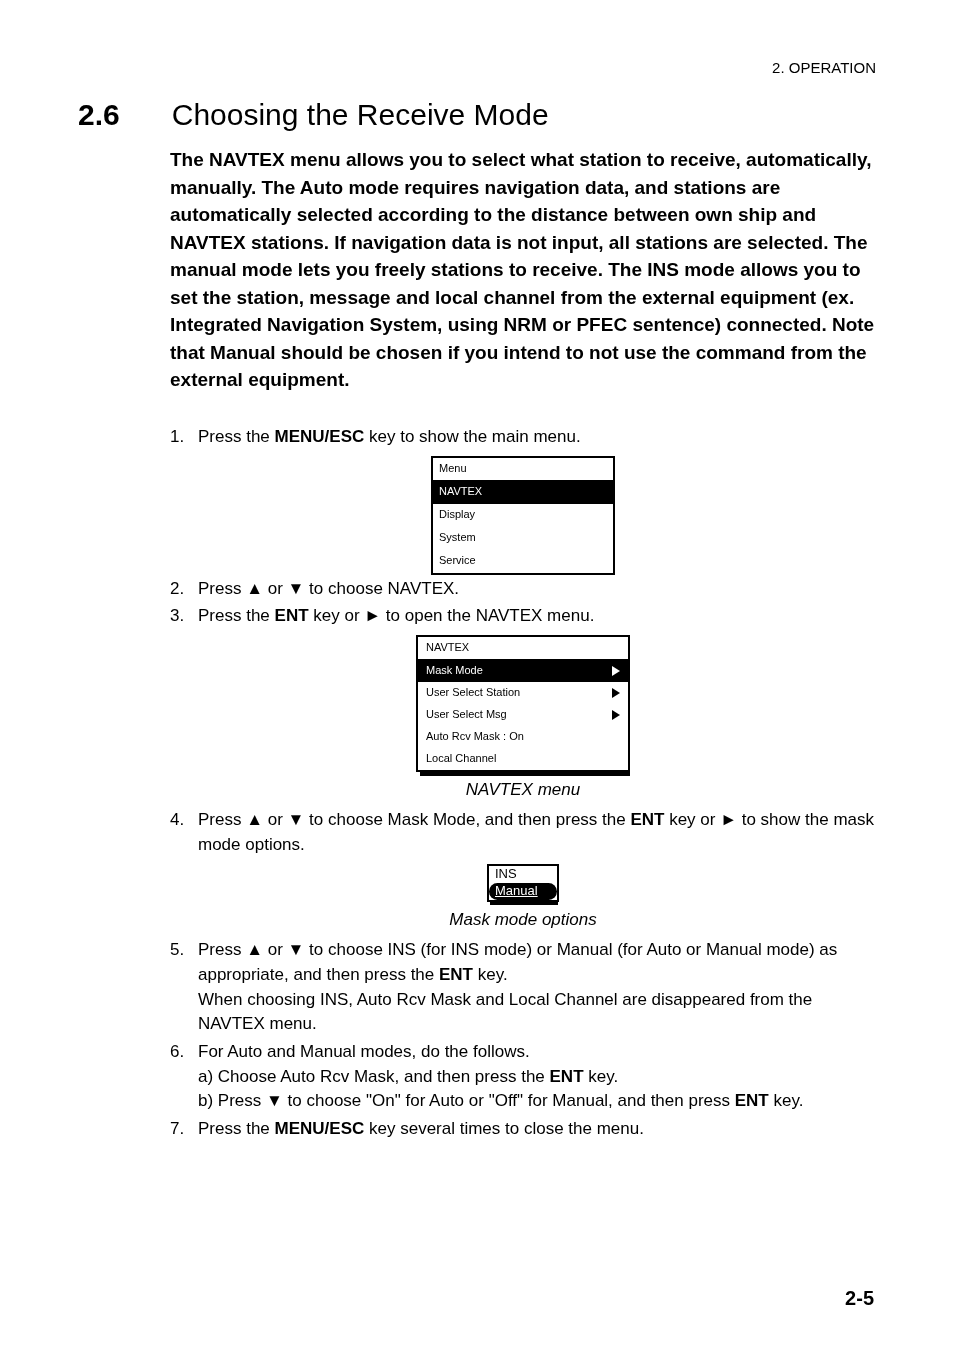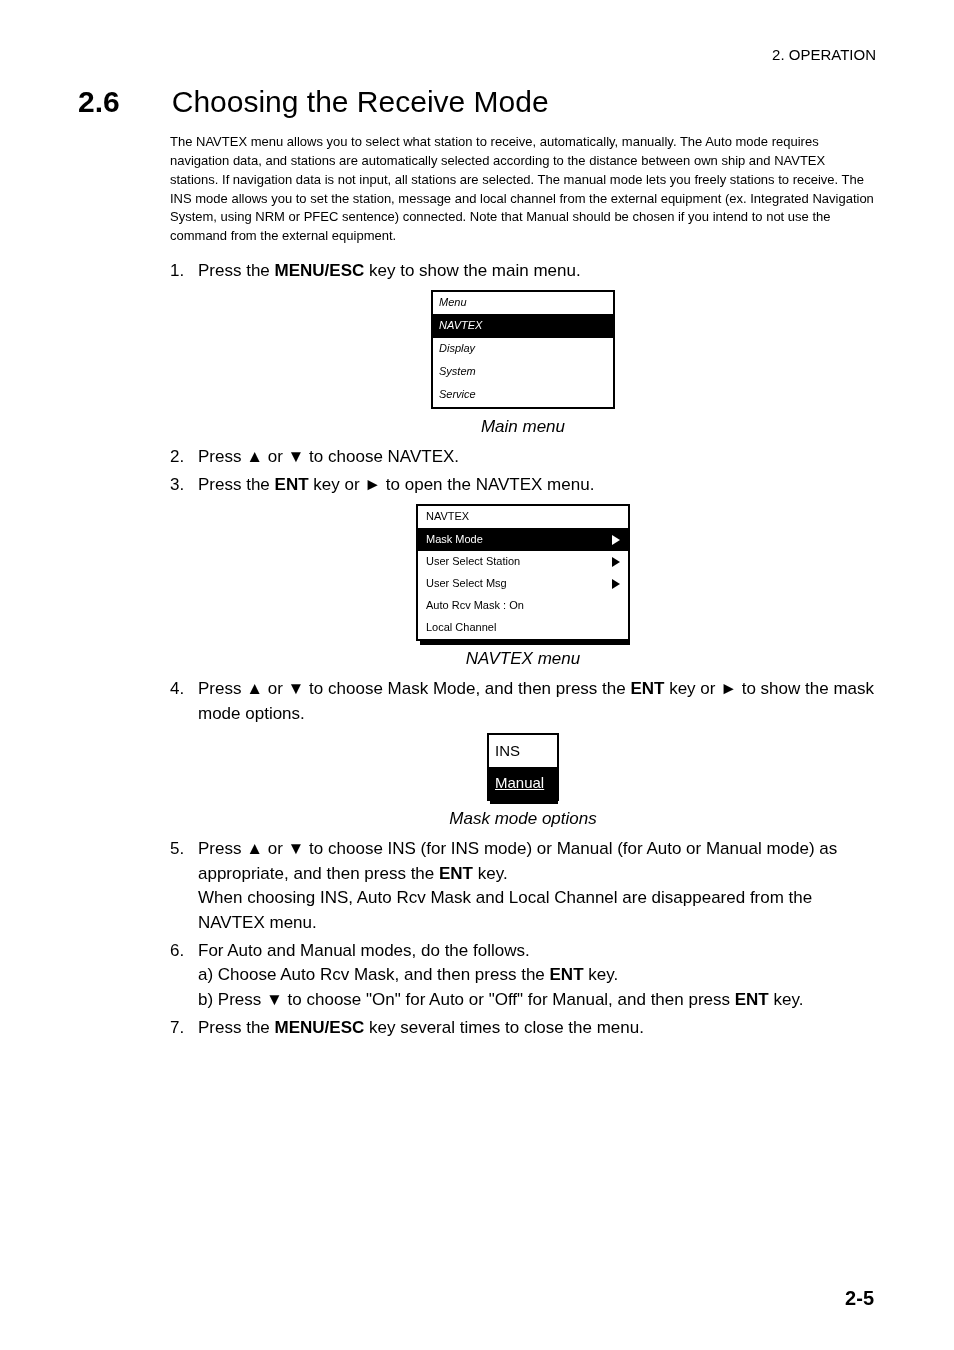"2. OPERATION" .page { padding: 46px 78px 50px 78px -> 59px 78px 50px 78px }
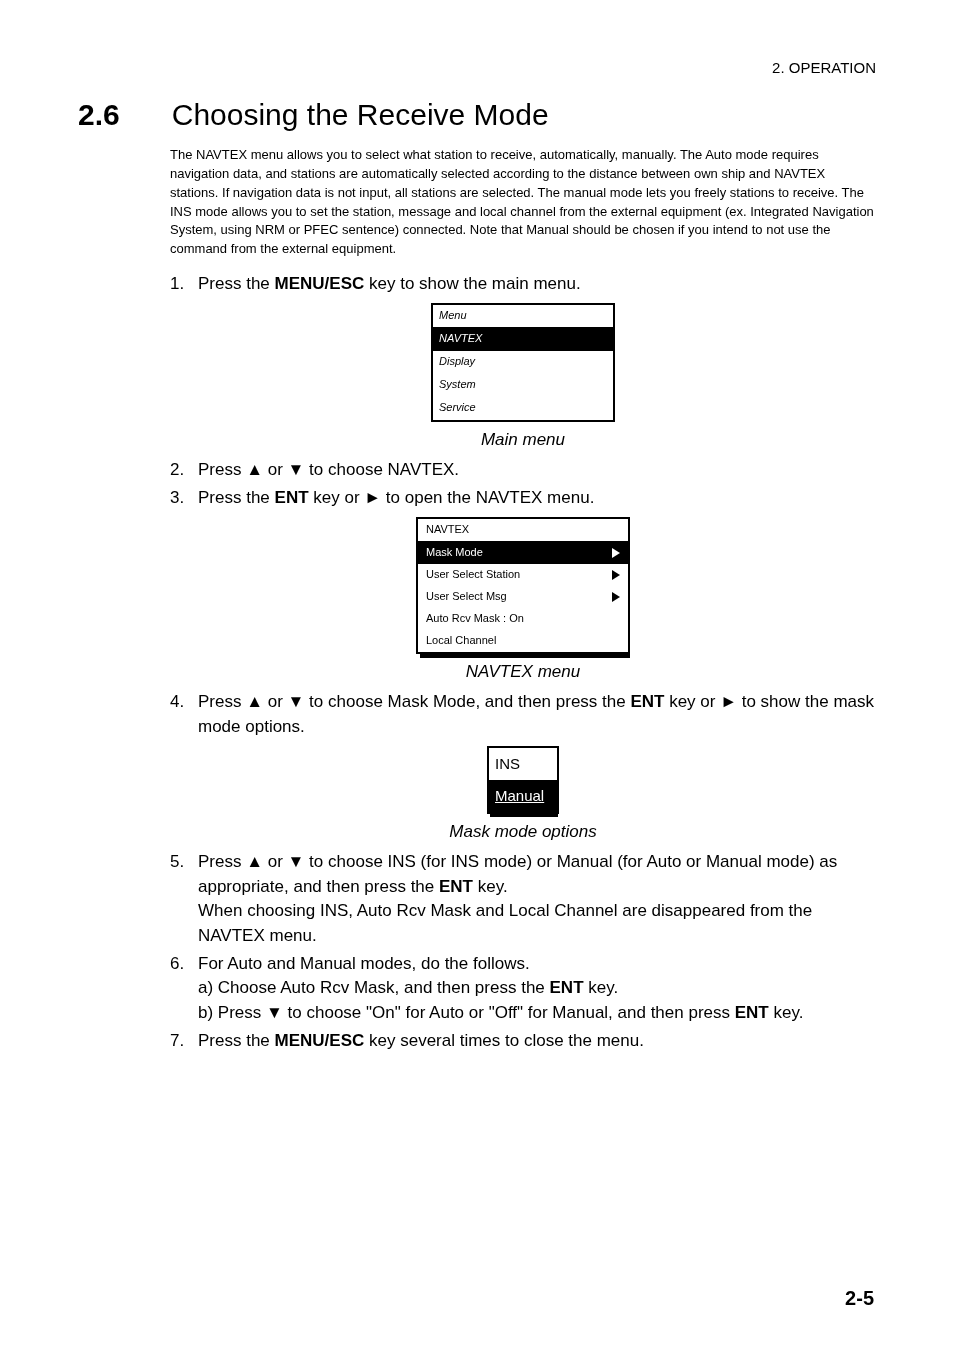"The NAVTEX menu allows you" .para { font-size: 13px -> 19px; font-weight: none -> bold; margin-bottom: 13px -> 31px }
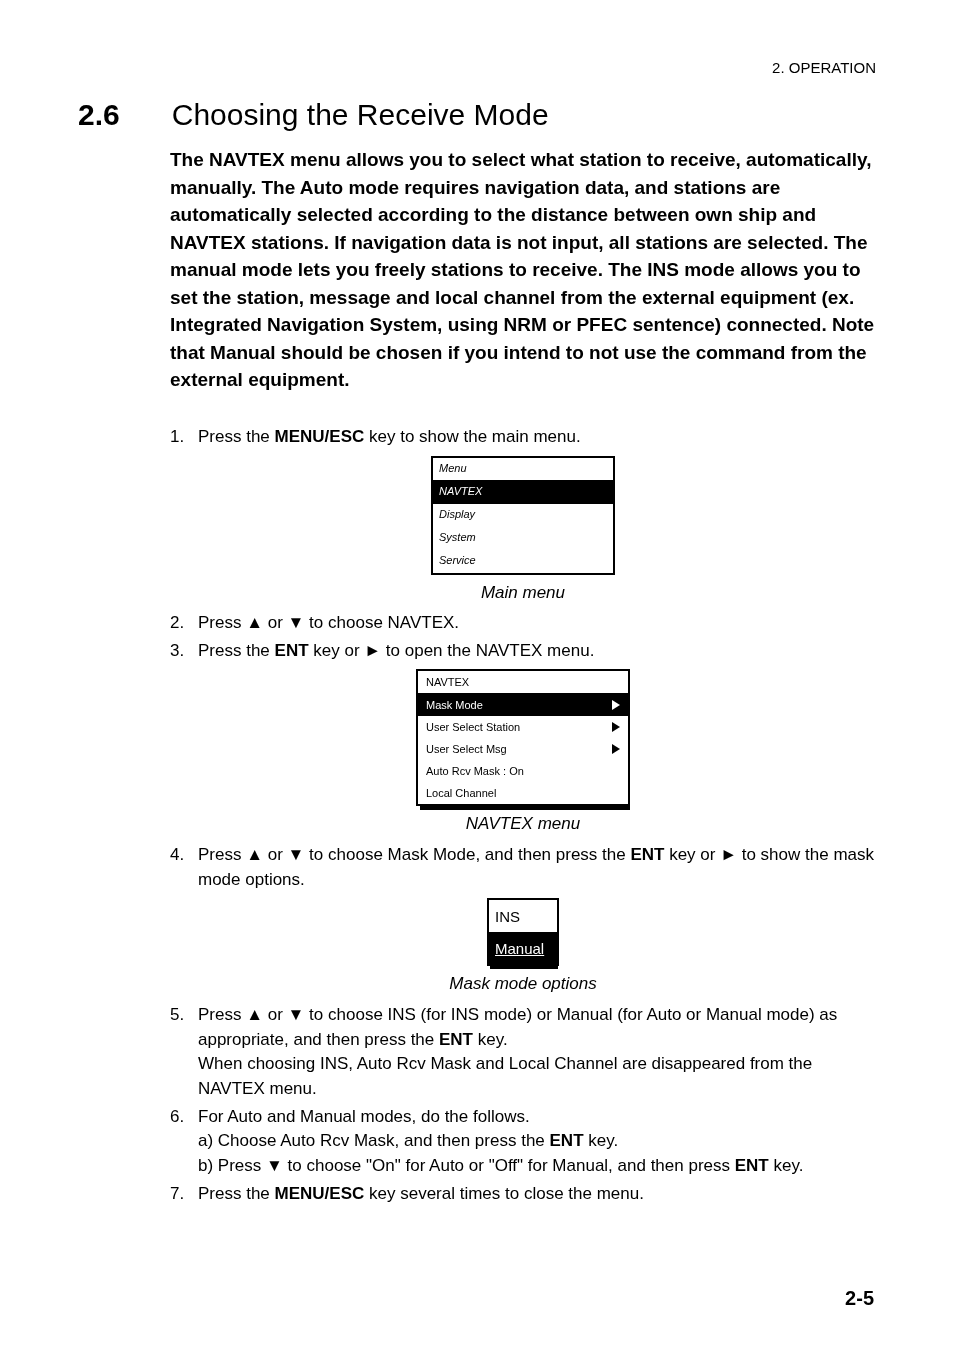"Menu" .mainmenu .row { font-style: italic -> none }
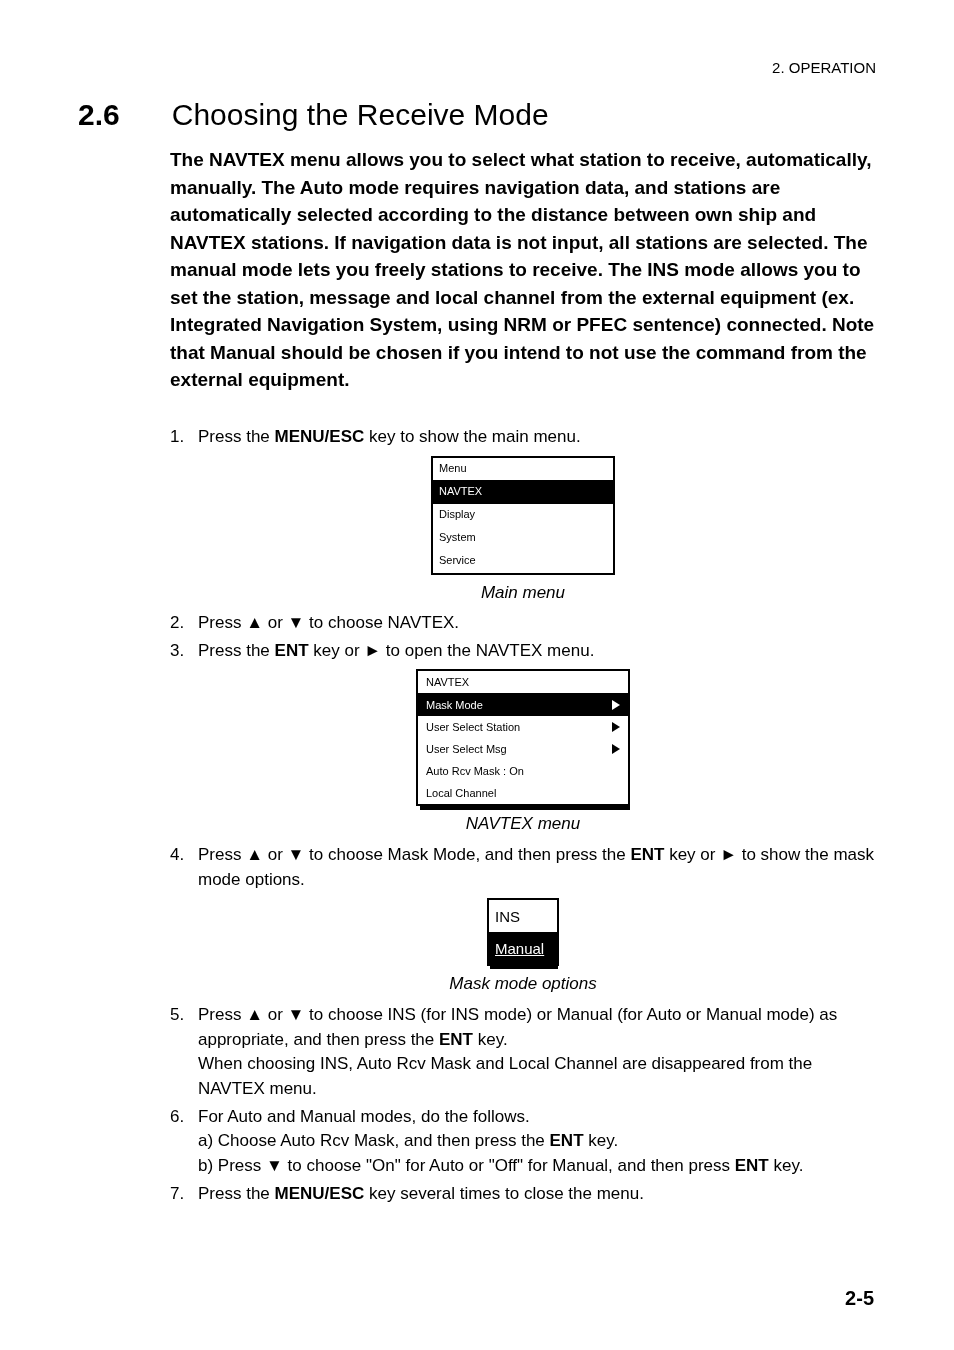"Main menu" div.caption { html: <div>Main menu</div> -> none }
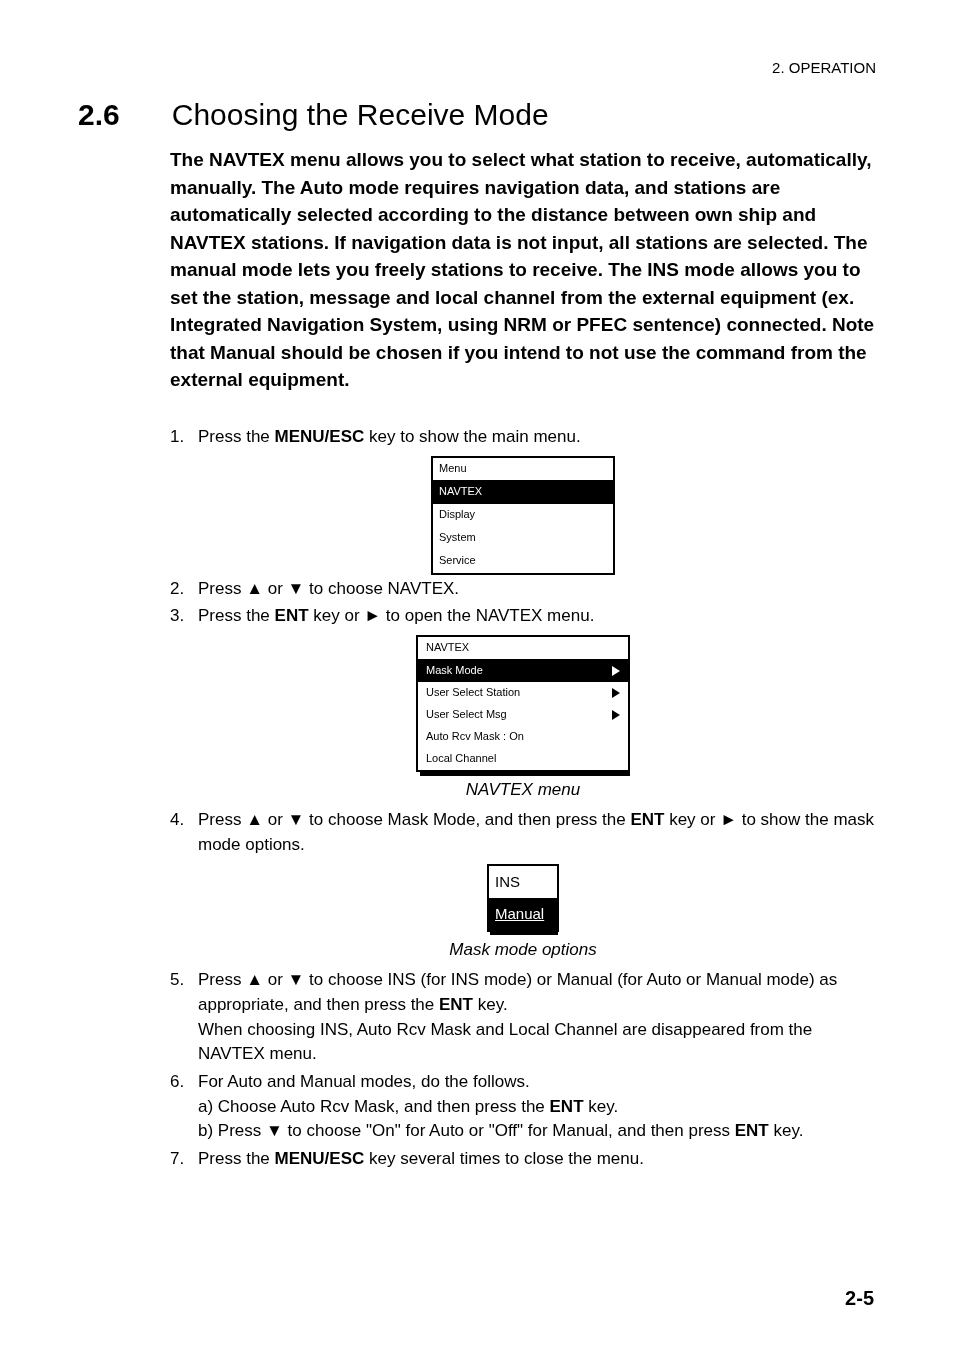"INS" .maskbox .row { border-radius: none -> 9px; font-size: 15px -> 13px; height: 32px -> 17px }
